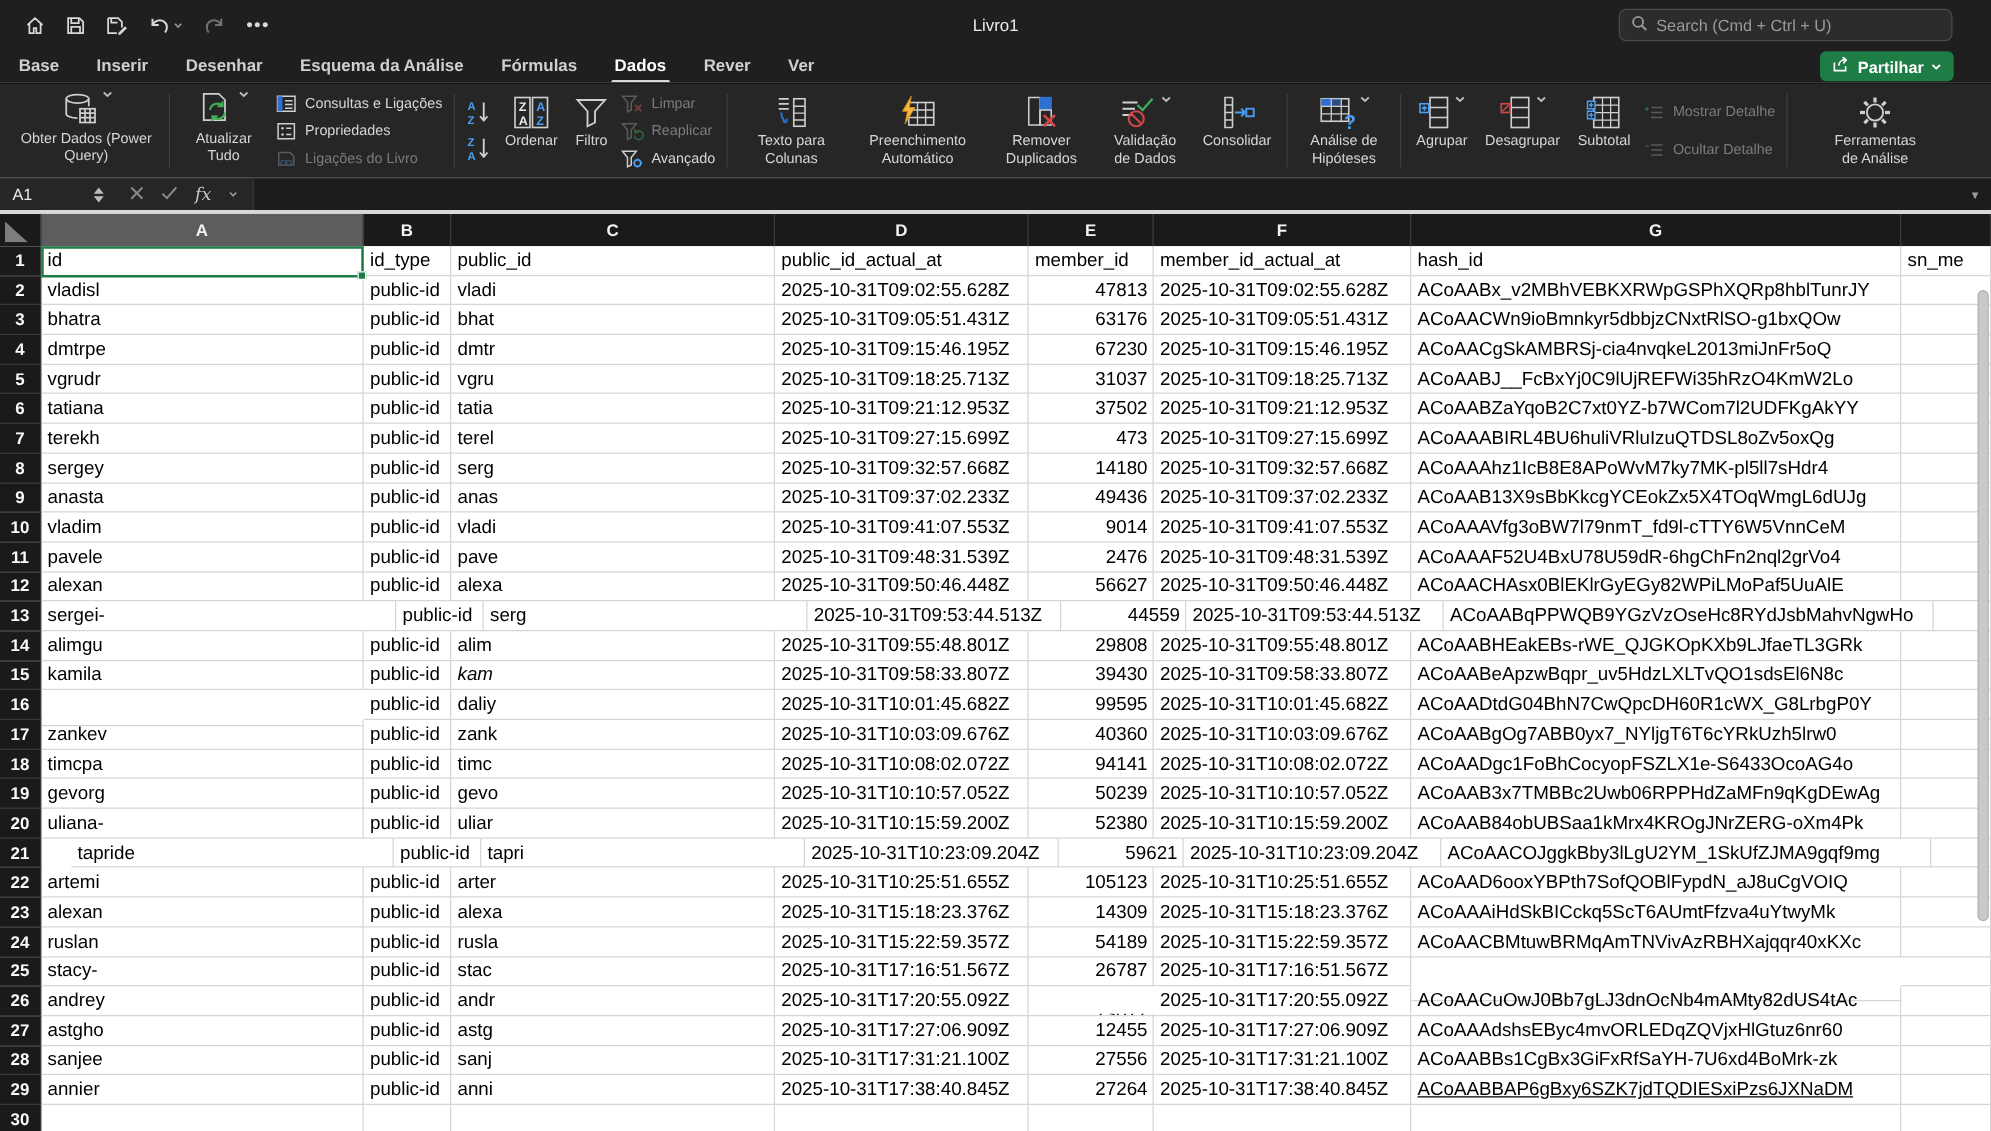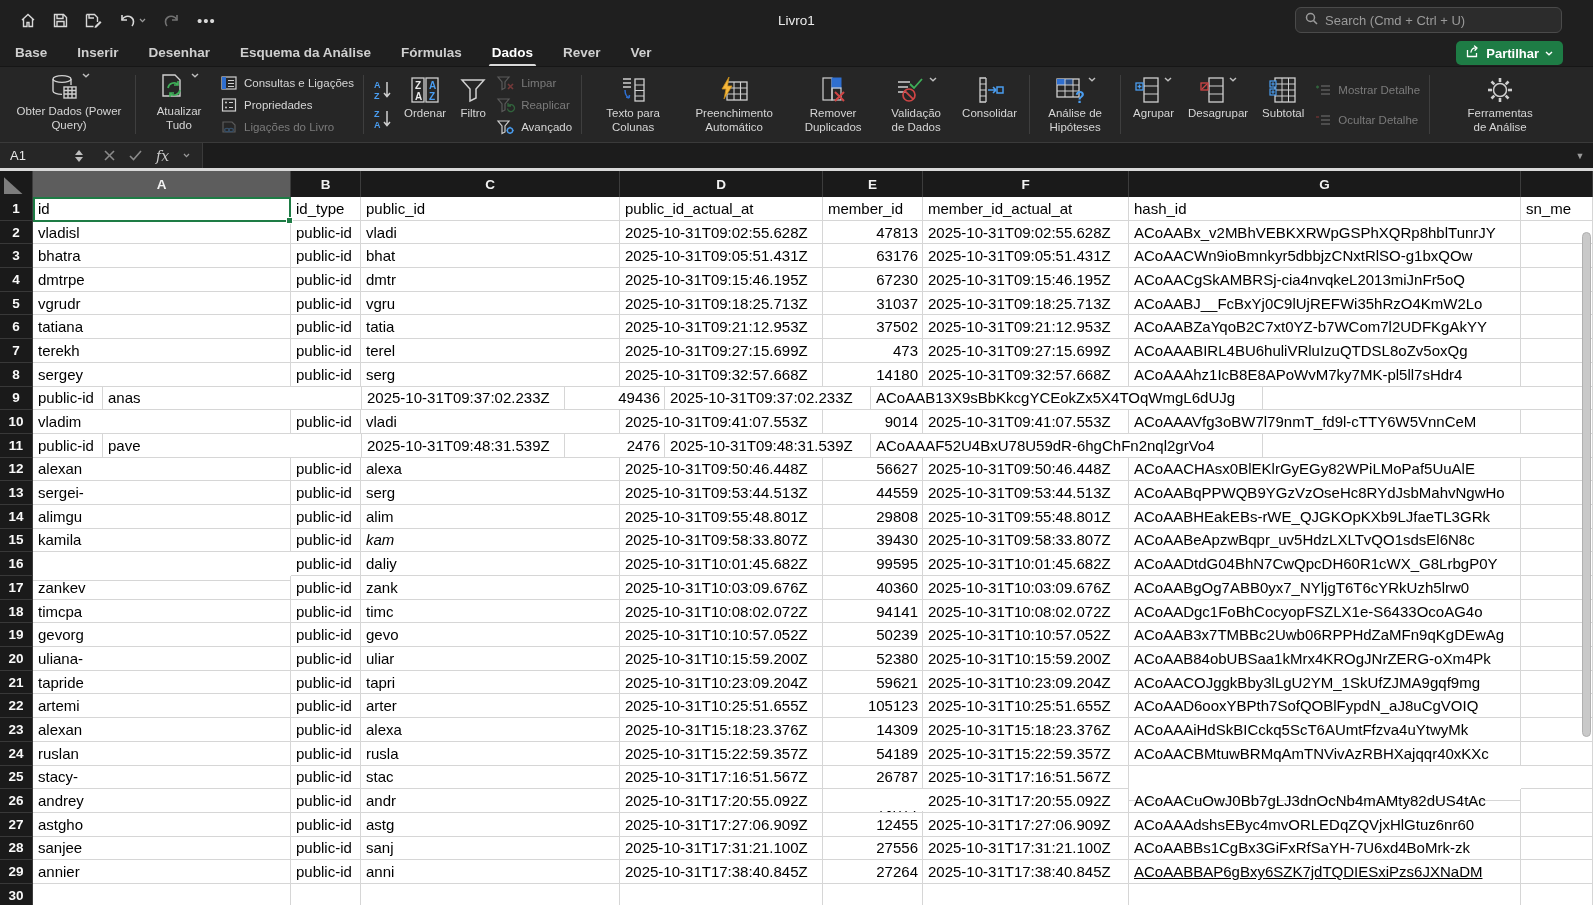"anasta" div.cell { html: none -> <div>anasta</div> }
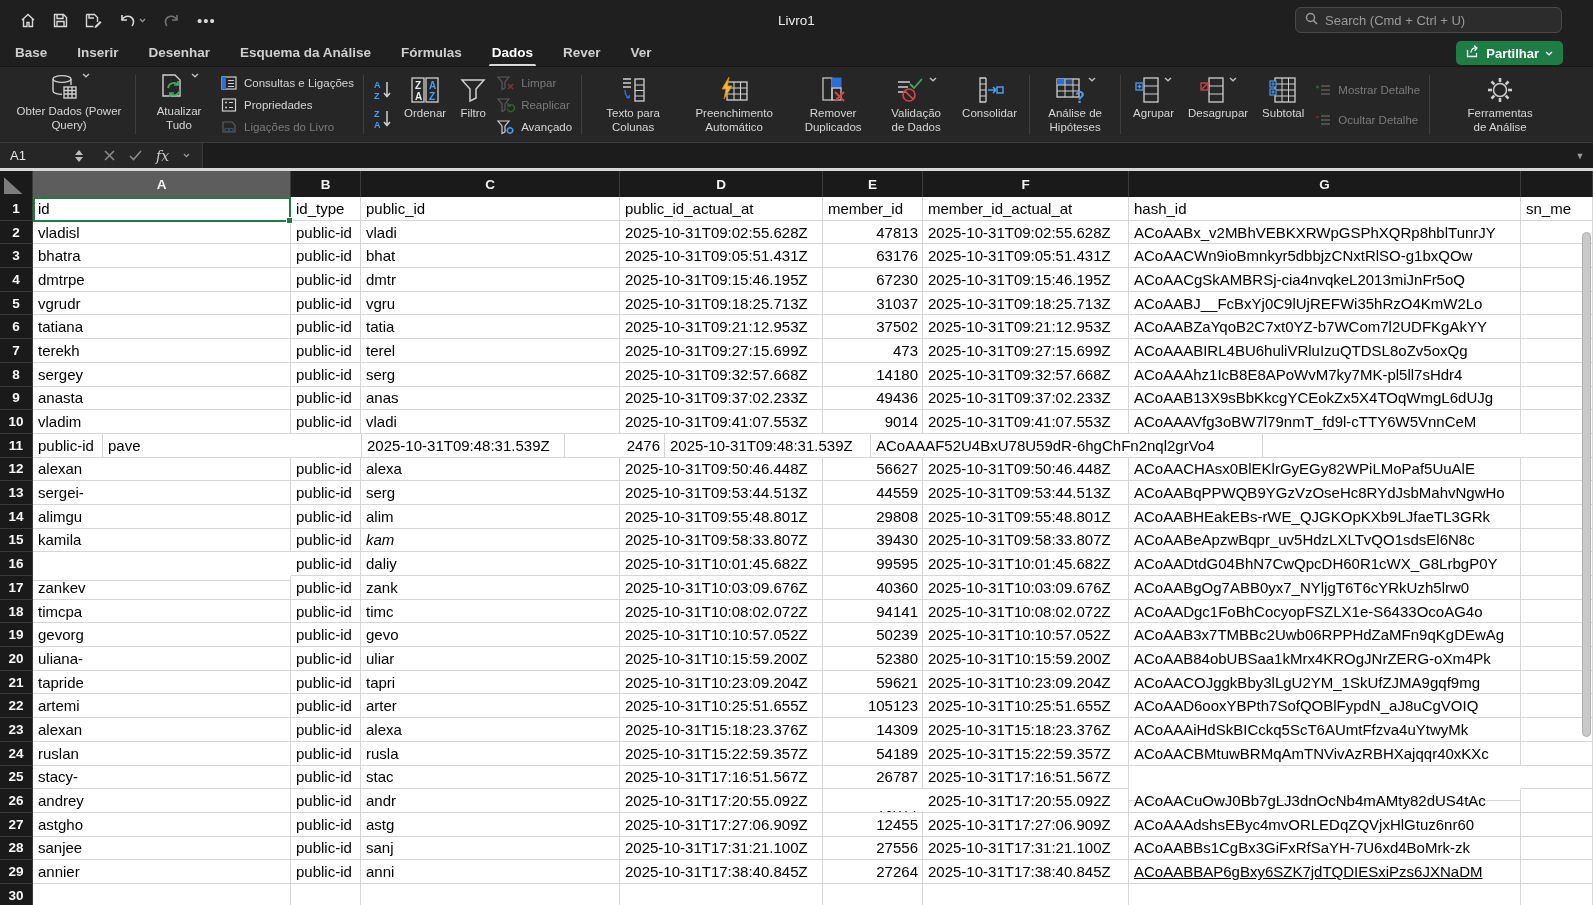"pavele" div.cell { html: none -> <div>pavele</div> }
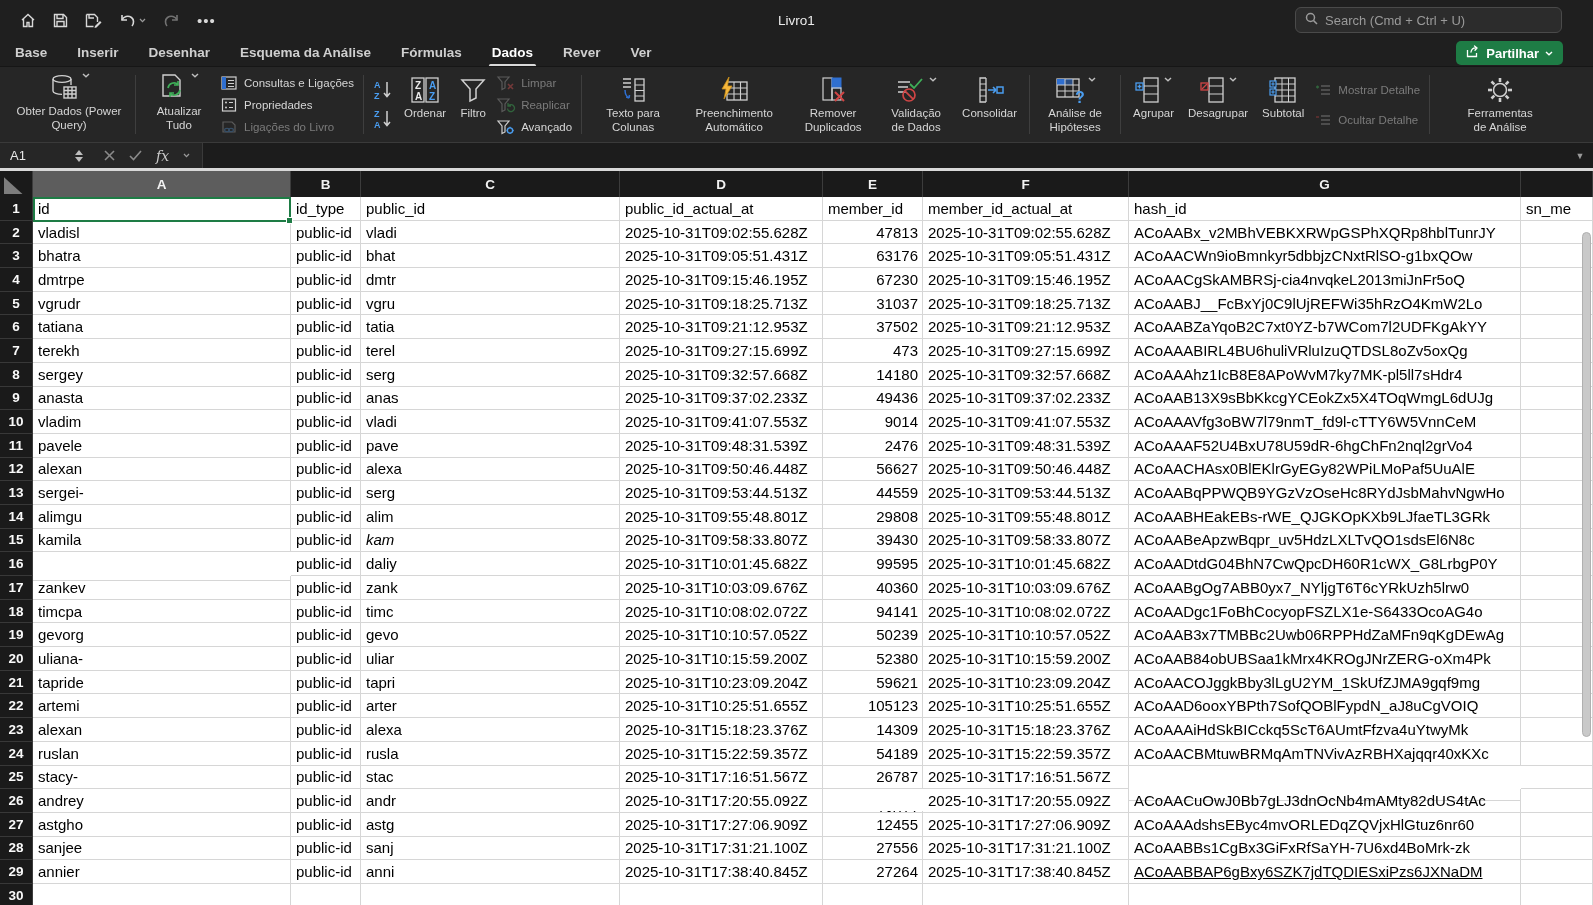"sergei-" div.cell { width: 258px -> 284px }
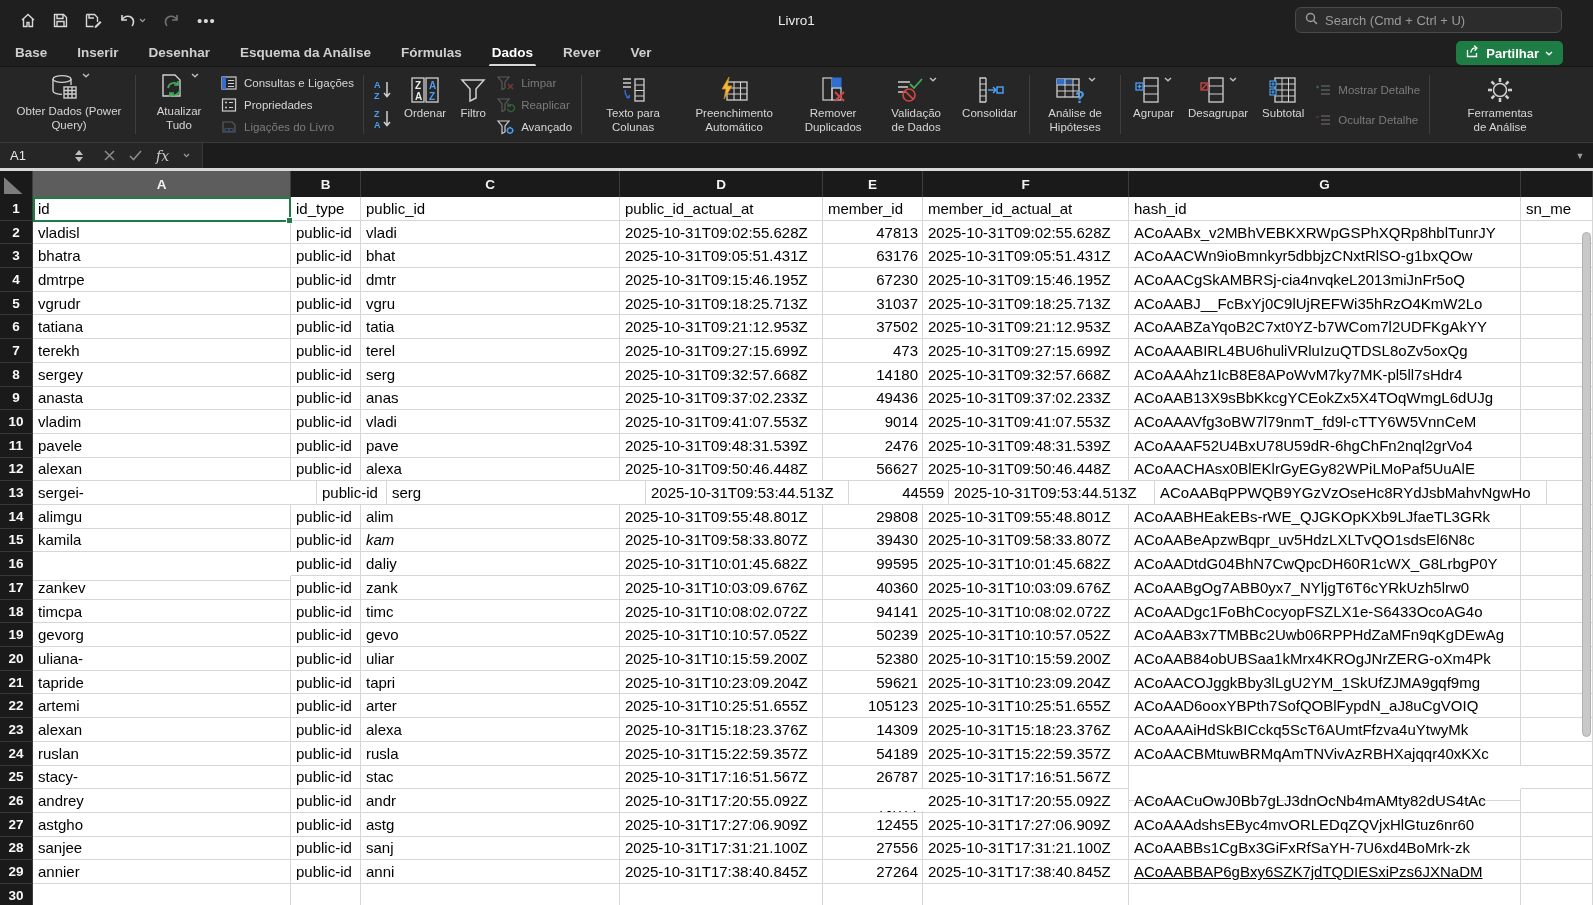"tapride" div.cell { margin-left: none -> 24px }
